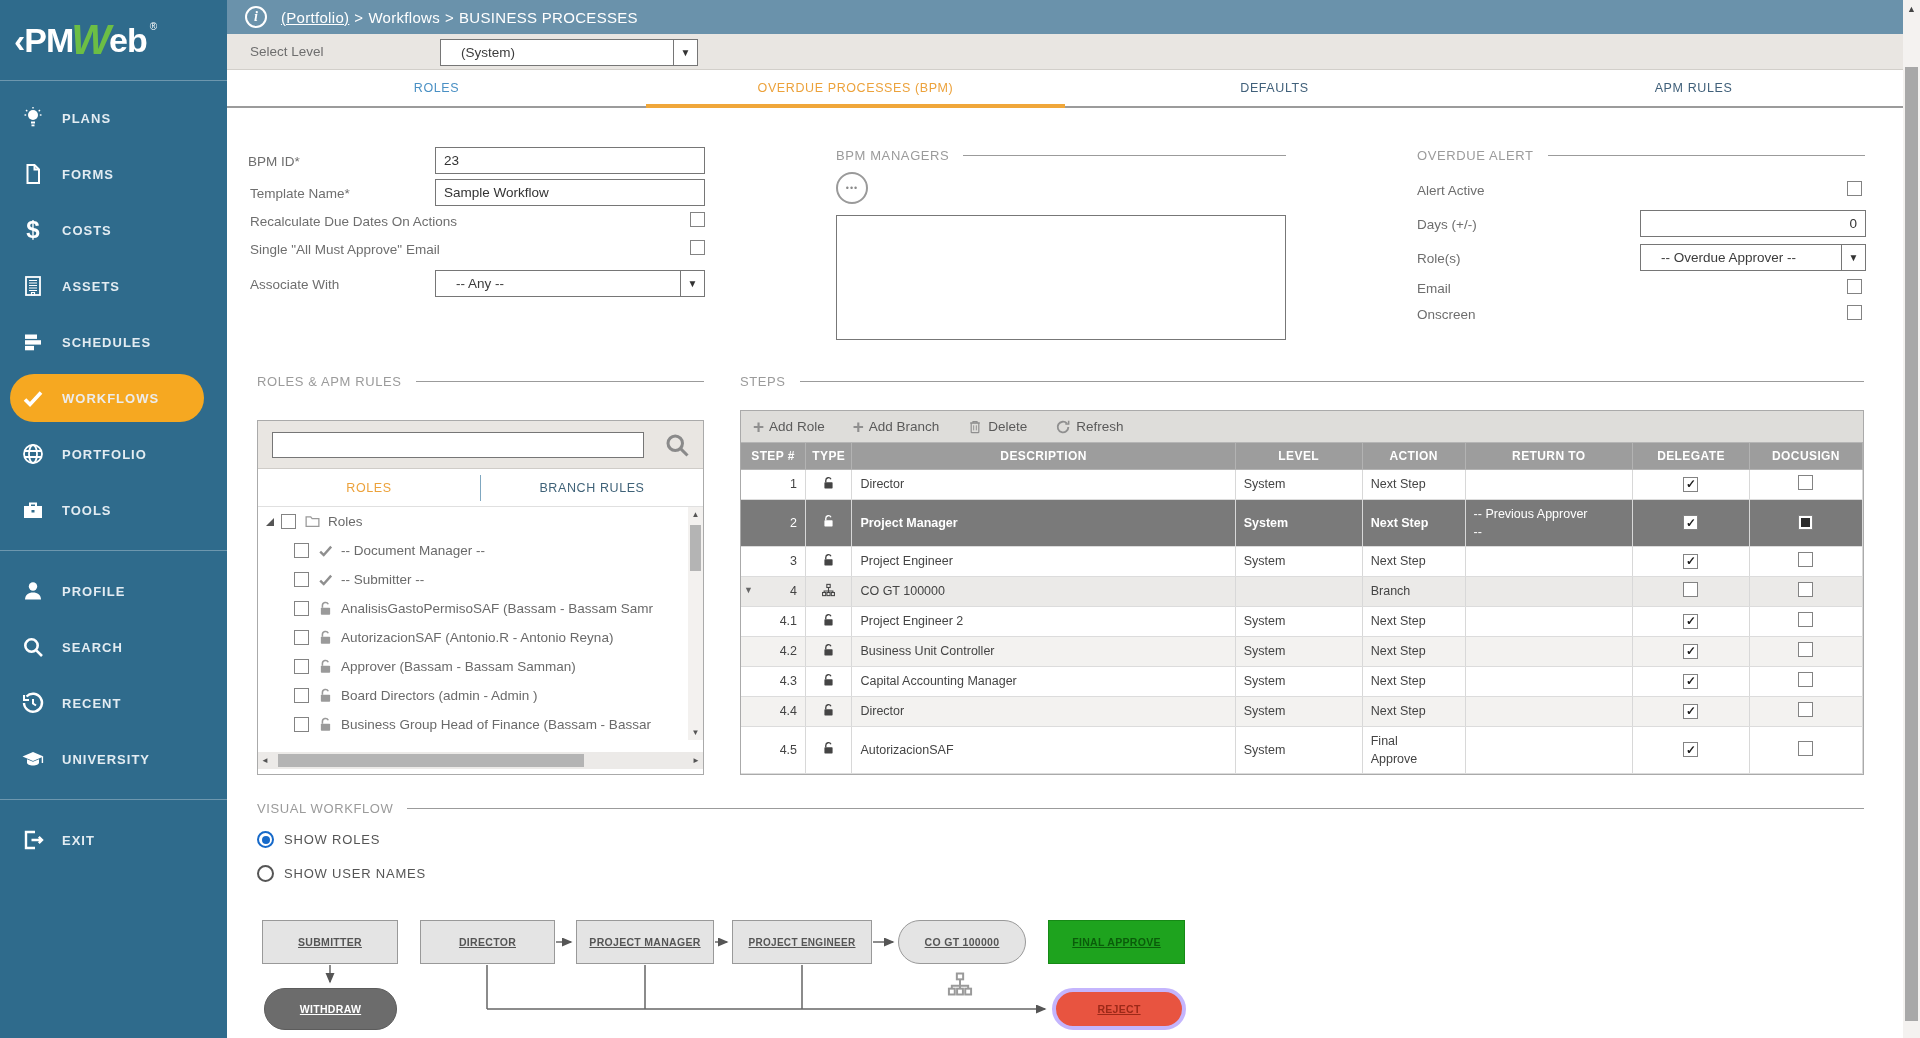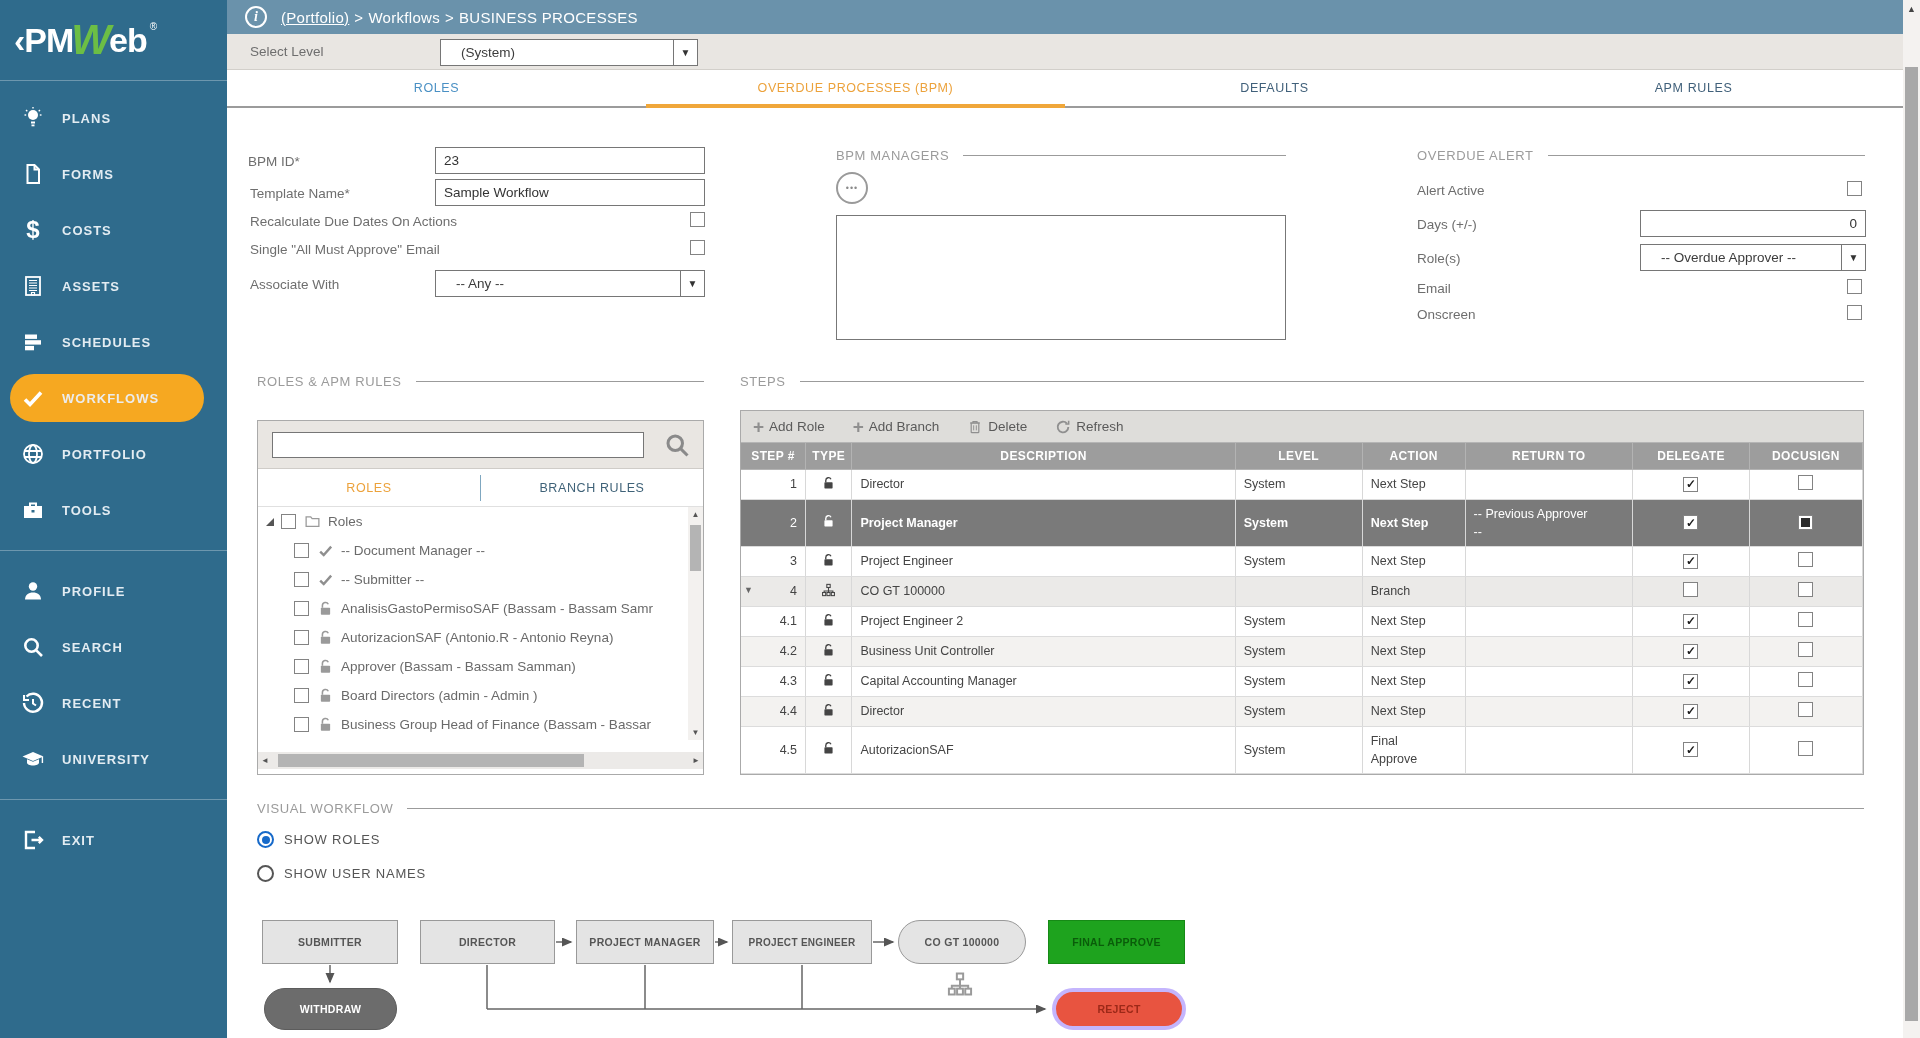"SUBMITTER" .fc-node { text-decoration: none -> underline }
